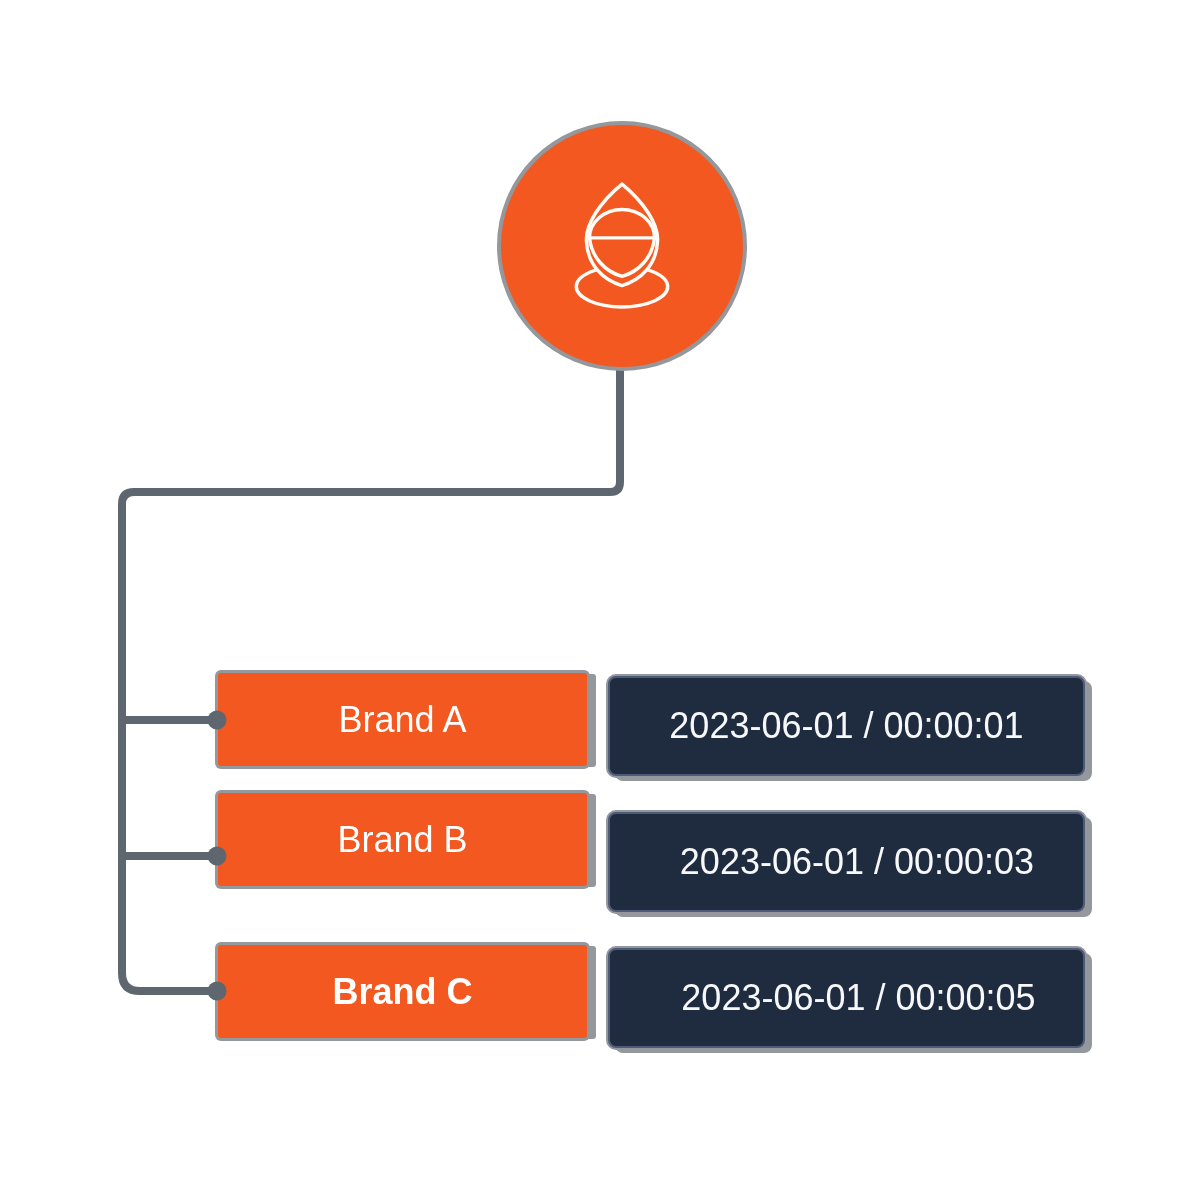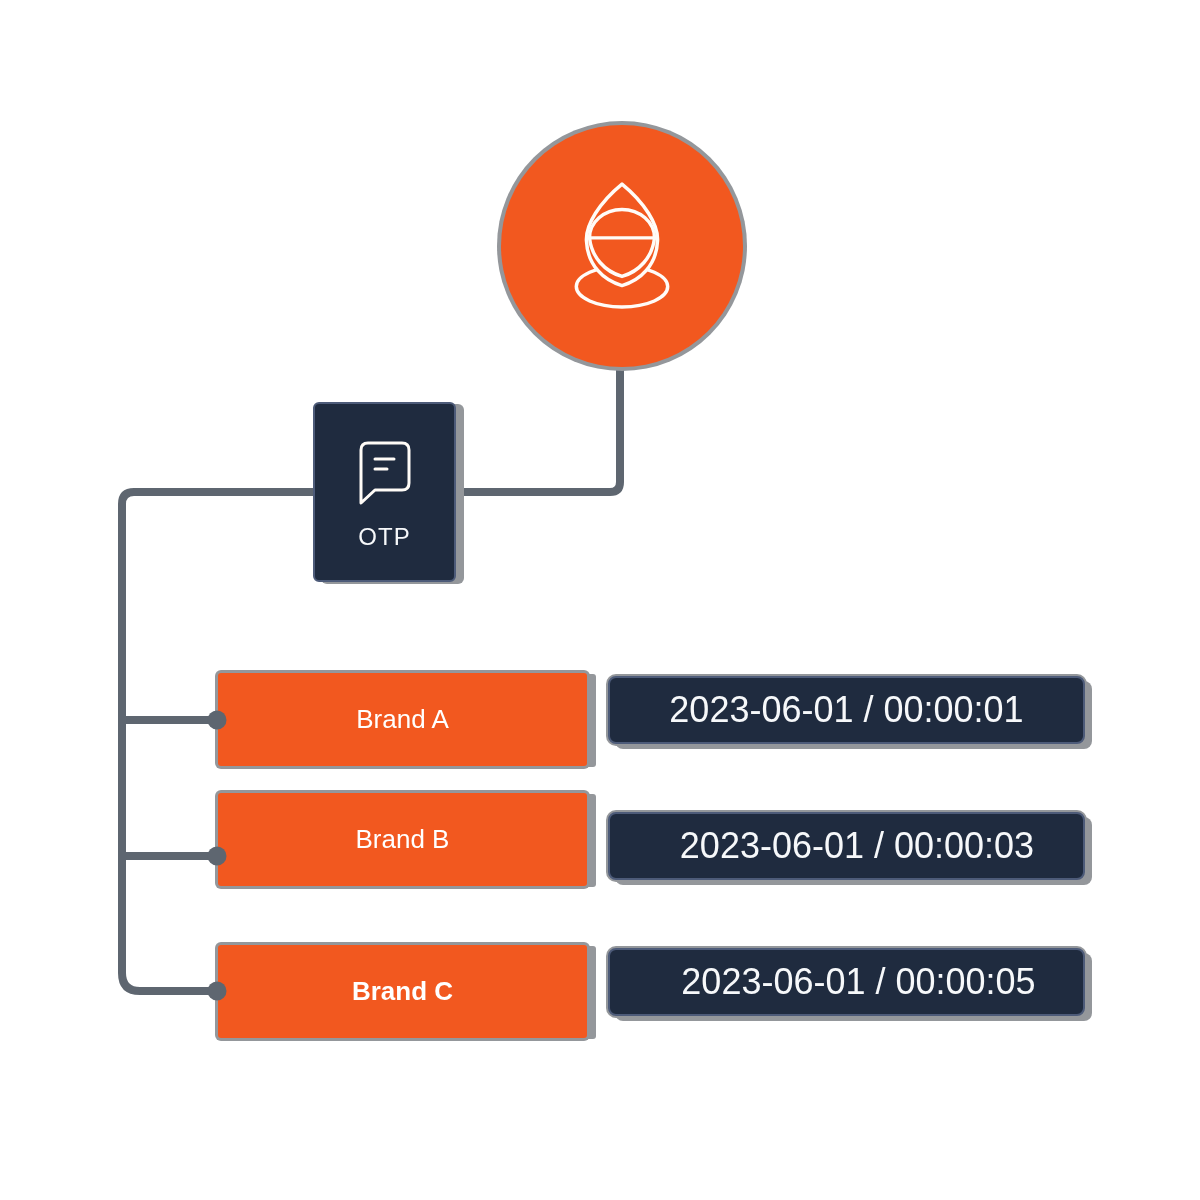"OTP" div.node { html: <div> <svg> <path></path> <path></path> <path></path> </svg> <div>OTP</div> </div> -> none }
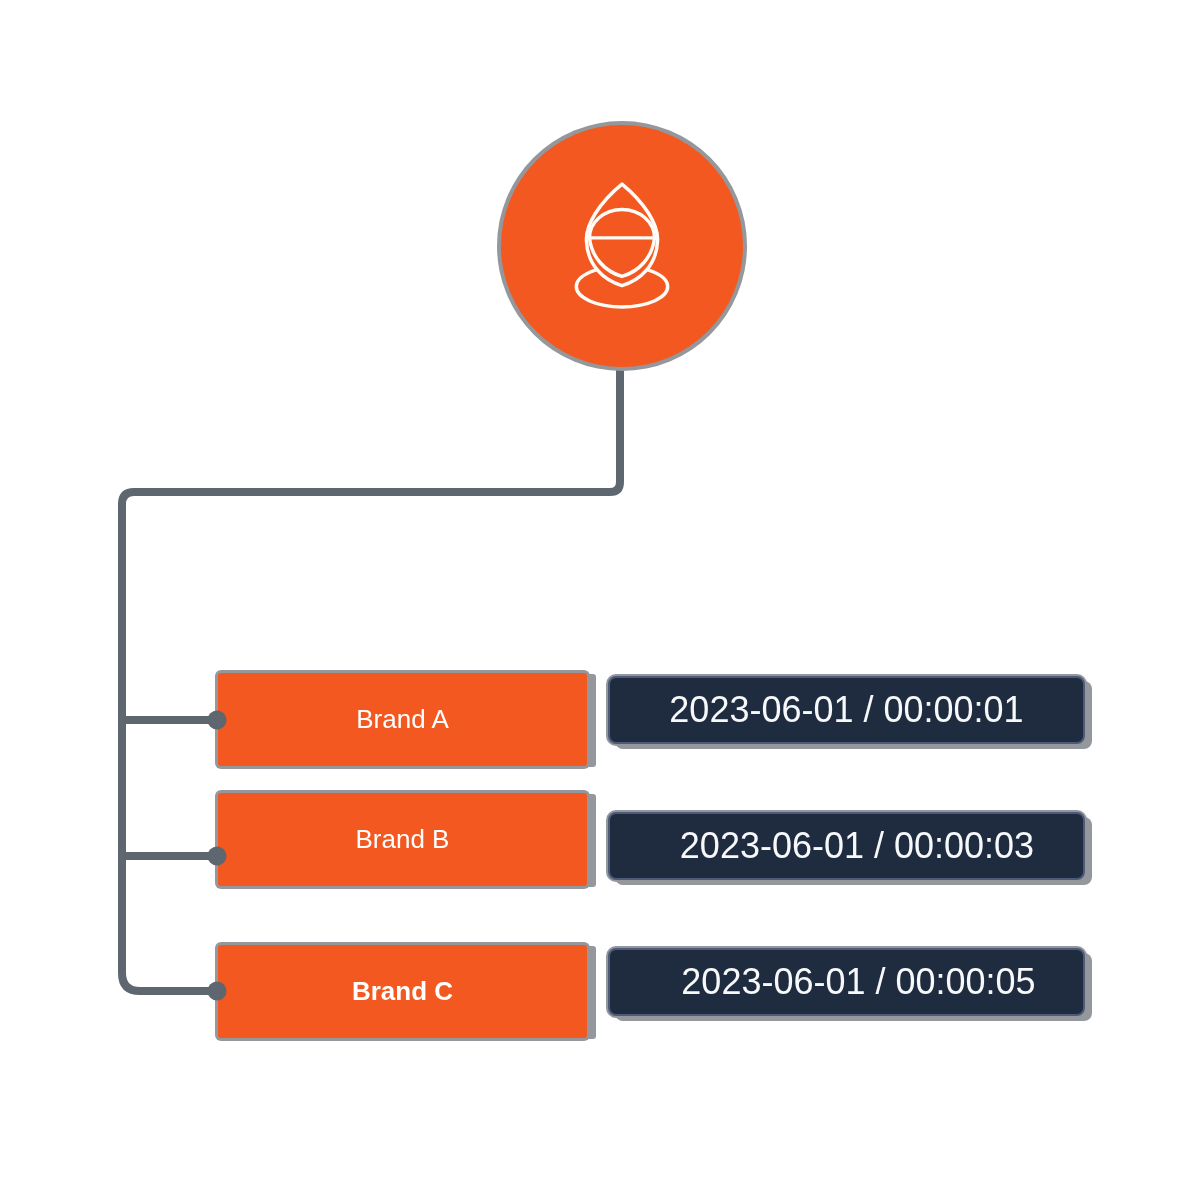"Brand A" .brand-box { font-size: 26px -> 36px }
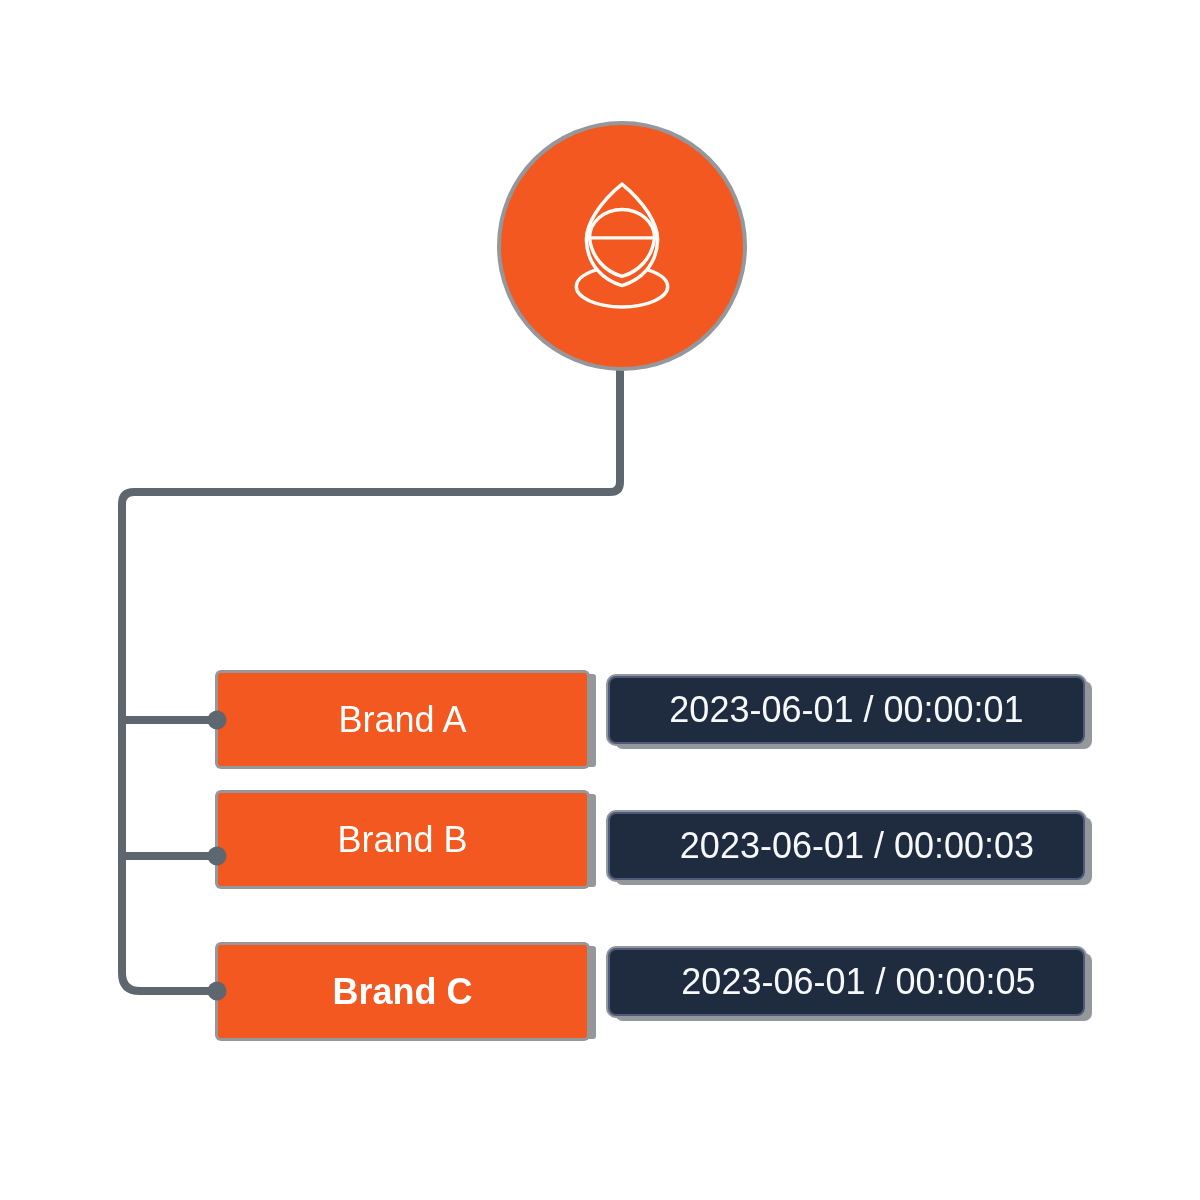"2023-06-01 / 00:00:01" .ts-box { height: 68px -> 100px }
